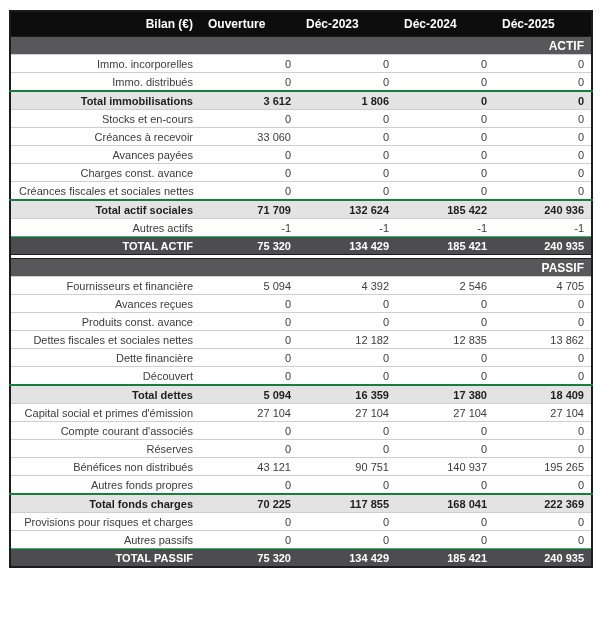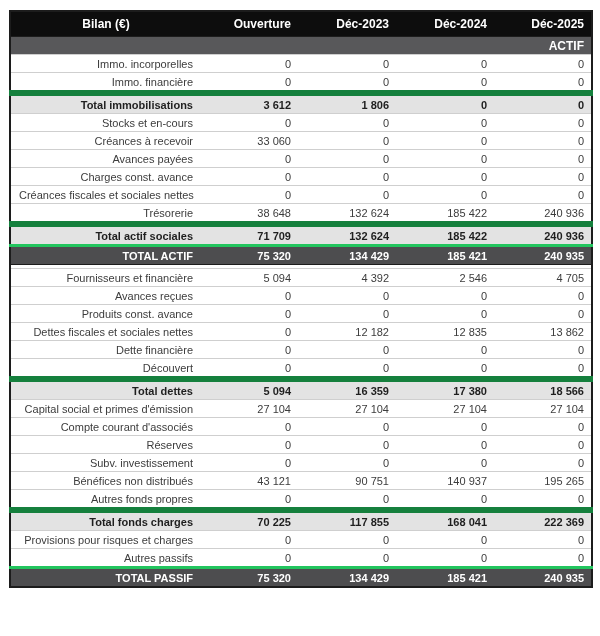"Bilan (€)" thead th.label { text-align: center -> right }
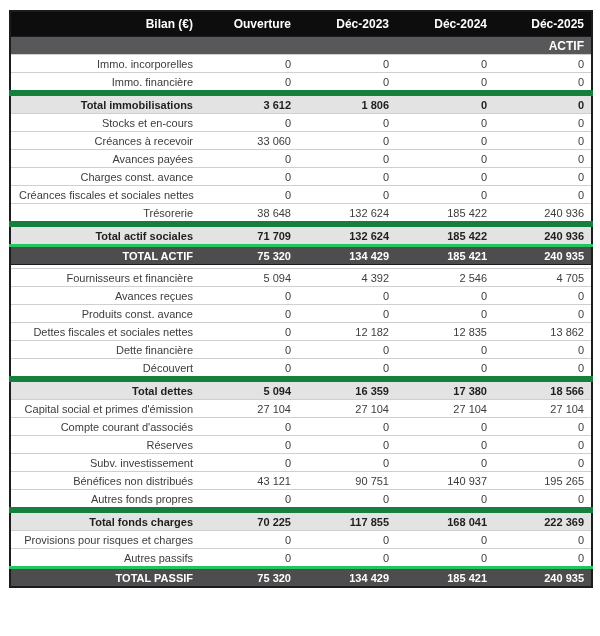"Ouverture" thead th { text-align: right -> left }
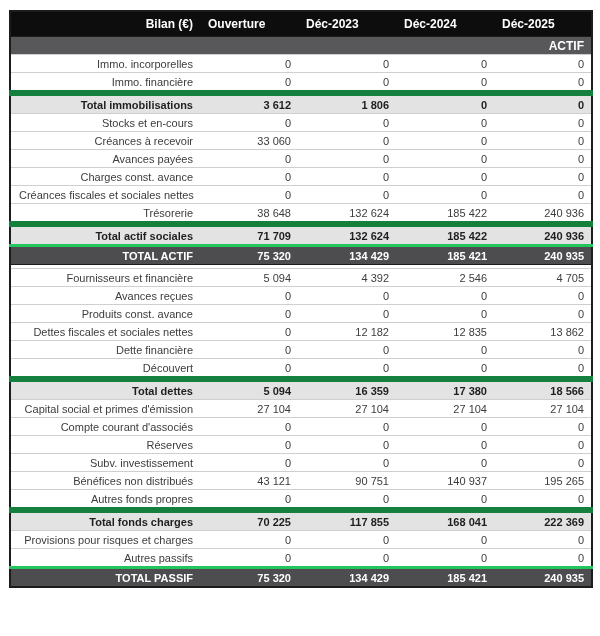"Immo. financière" td.label { text: financière -> distribués }
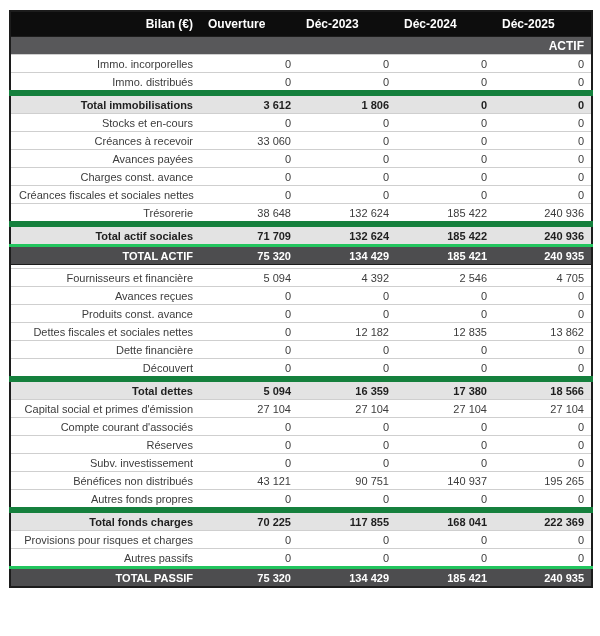"Total immobilisations" tr.subtotal td { border-top: 6px solid #15803d -> 2px solid #15803d }
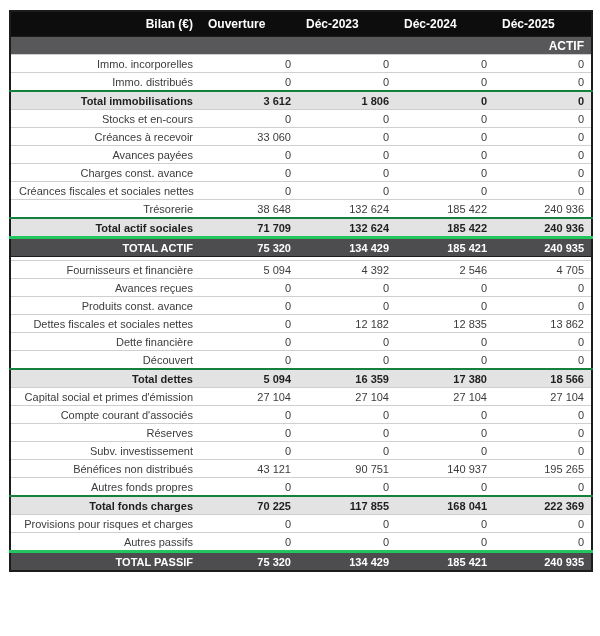"Trésorerie" tr.item { html: <tr> <td>Trésorerie</td> <td>38 648</td> <td>132 624</td> <td>185 422</td> <td>240 936</td> </tr> -> none }
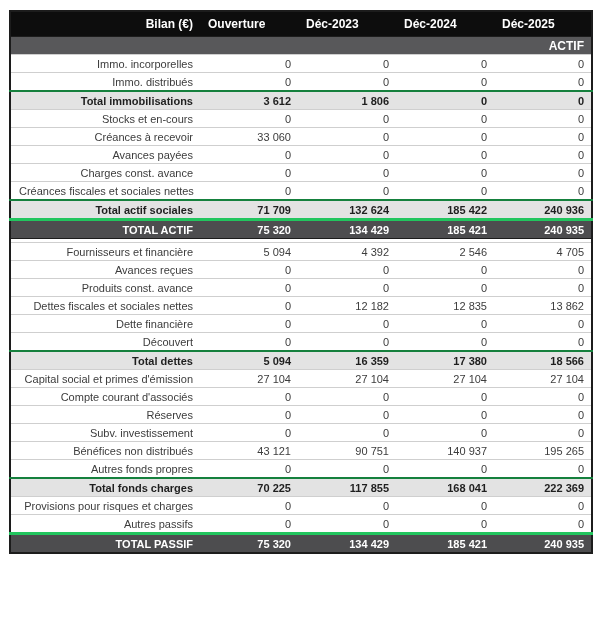"Autres actifs" tr.item { html: none -> <tr> <td>Autres actifs</td> <td>-1</td> <td>-1</td> <td>-1</td> <td>-1</td> </tr> }
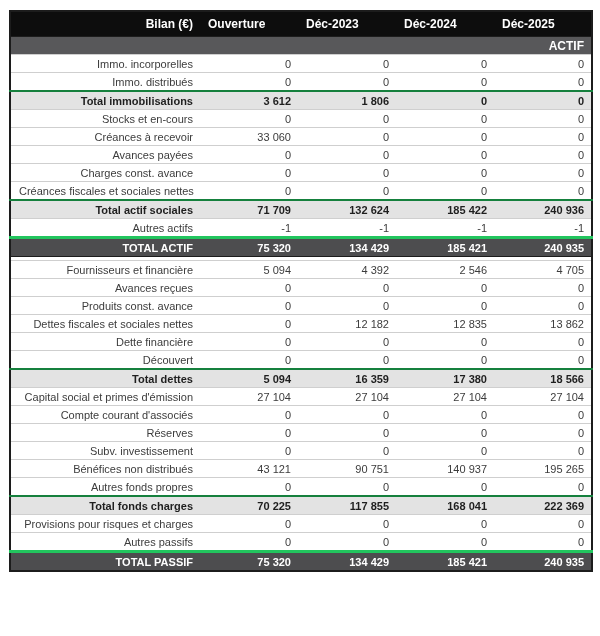"TOTAL ACTIF" tr.grandtotal td { border-top: 3px solid #22c55e -> 1px solid #22c55e }
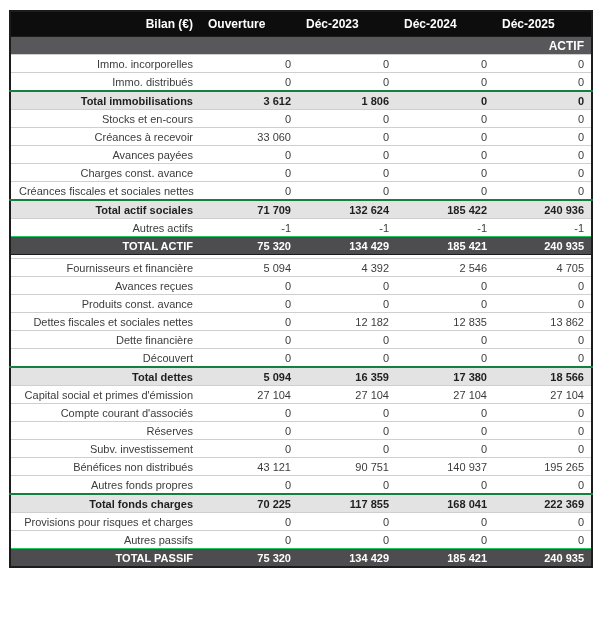"PASSIF" tr.section { html: none -> <tr> <td>PASSIF</td> </tr> }
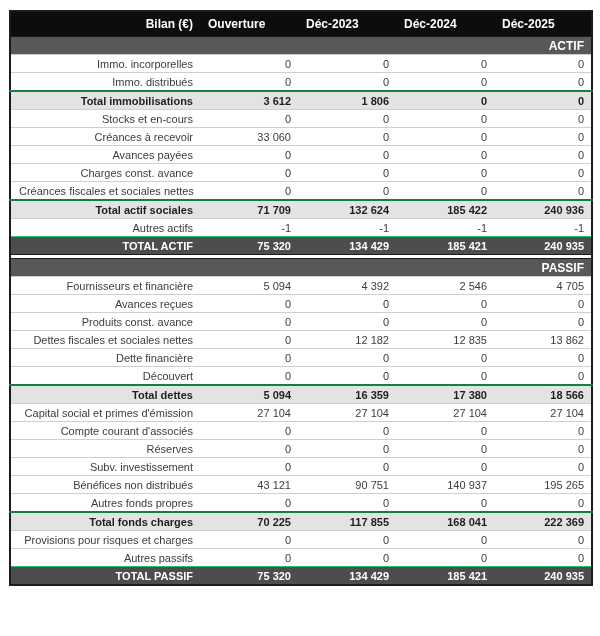"18 566" td.num { text: 18 566 -> 18 409 }
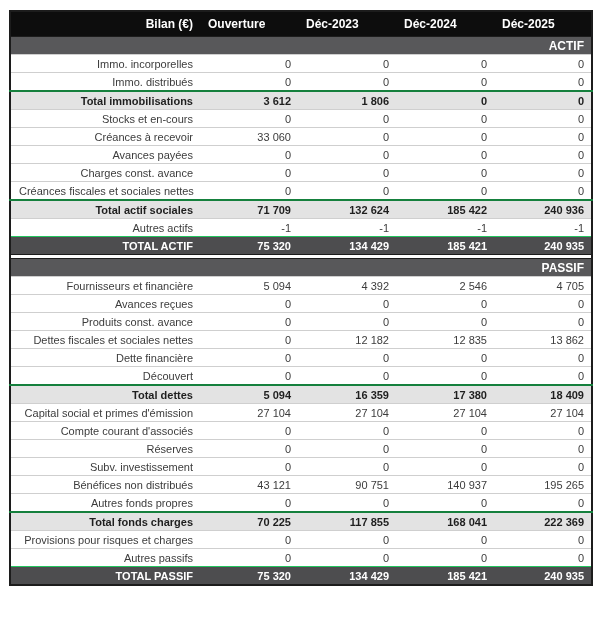"Subv. investissement" tr.item { html: <tr> <td>Subv. investissement</td> <td>0</td> <td>0</td> <td>0</td> <td>0</td> </tr> -> none }
